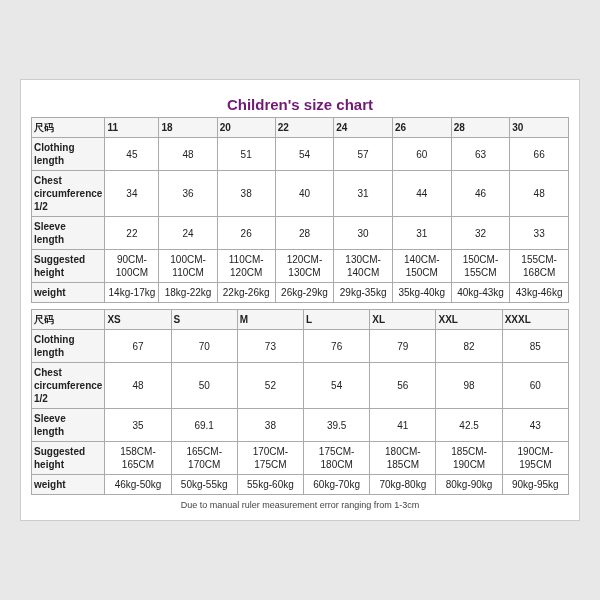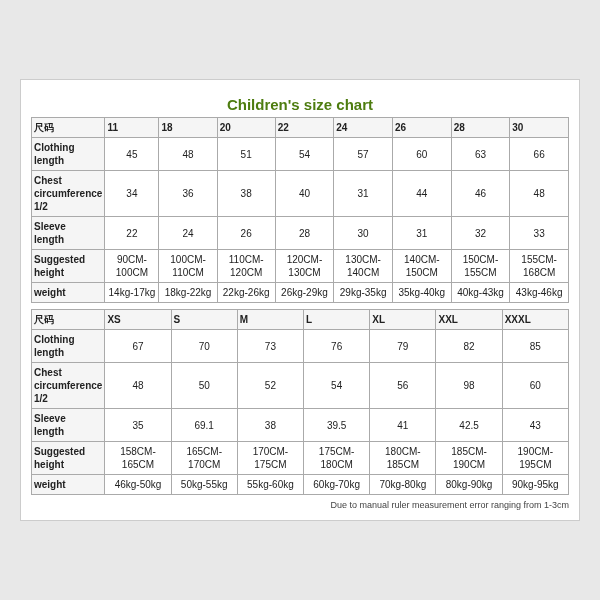"Children's size chart" .section-title { color: #4d7c0f -> #701a75 }
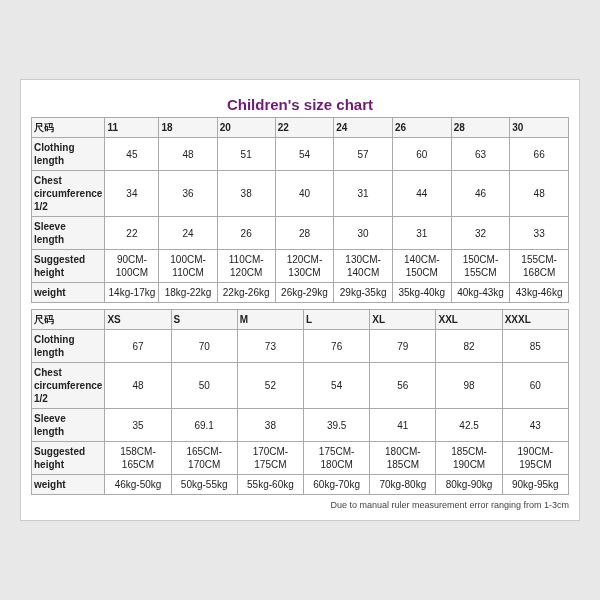"Due to manual ruler measurement" .disclaimer { text-align: right -> center }
